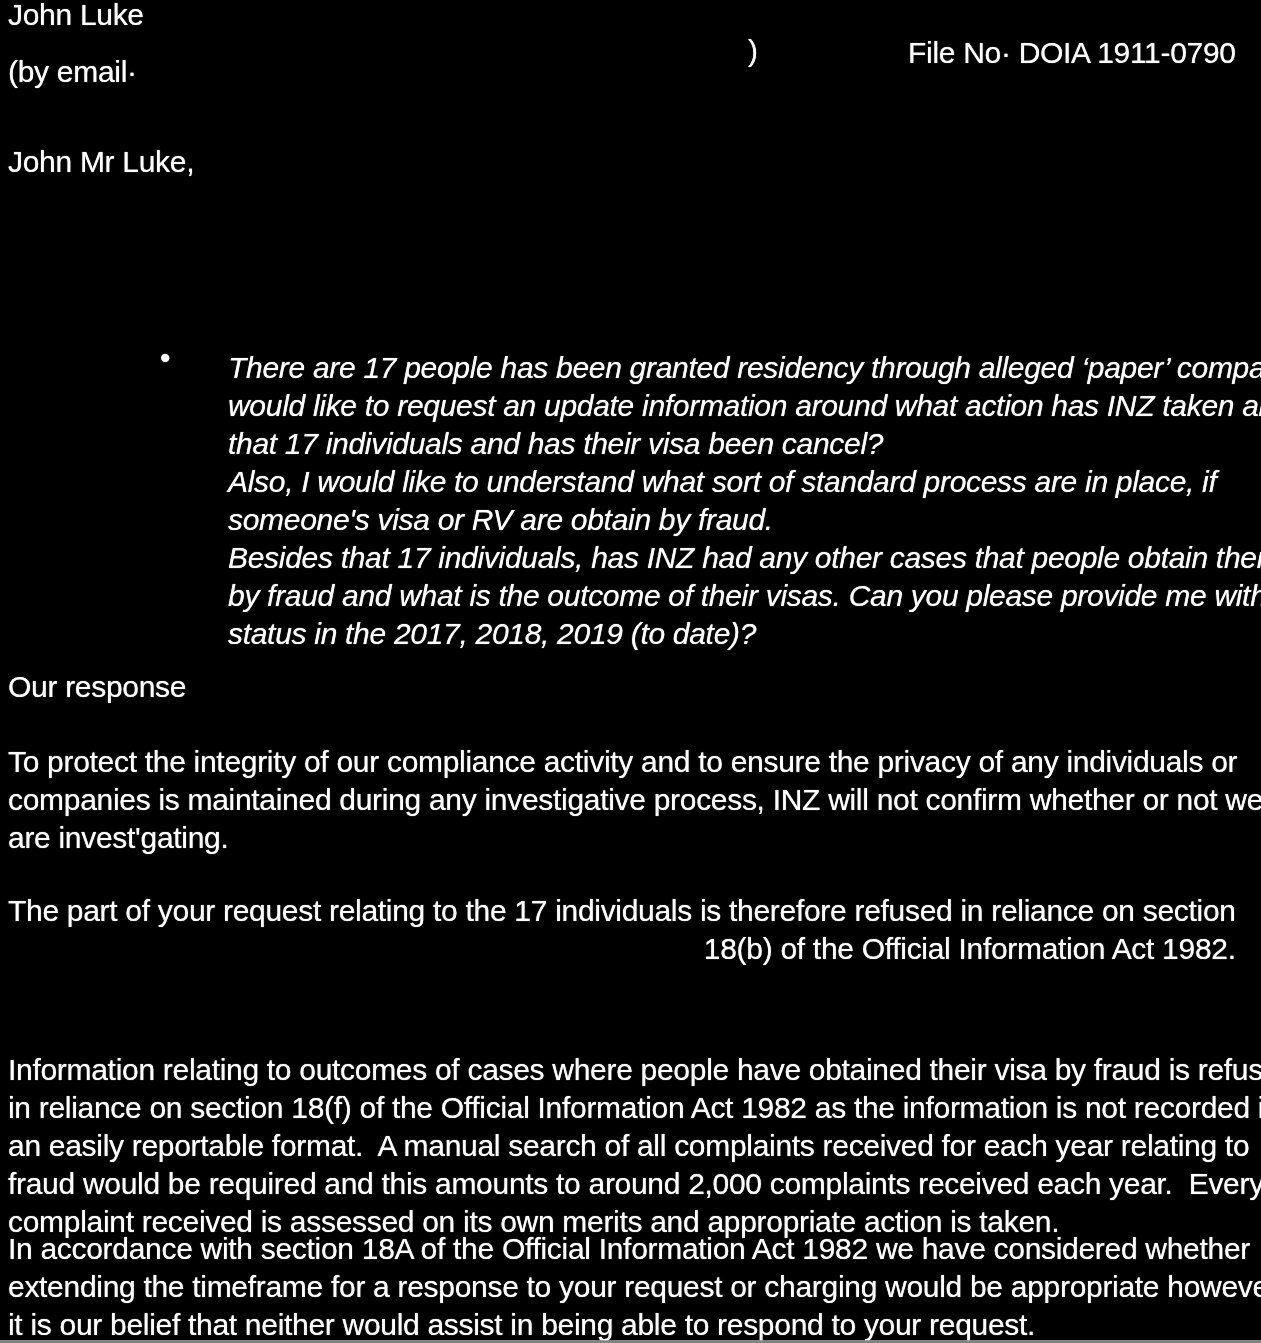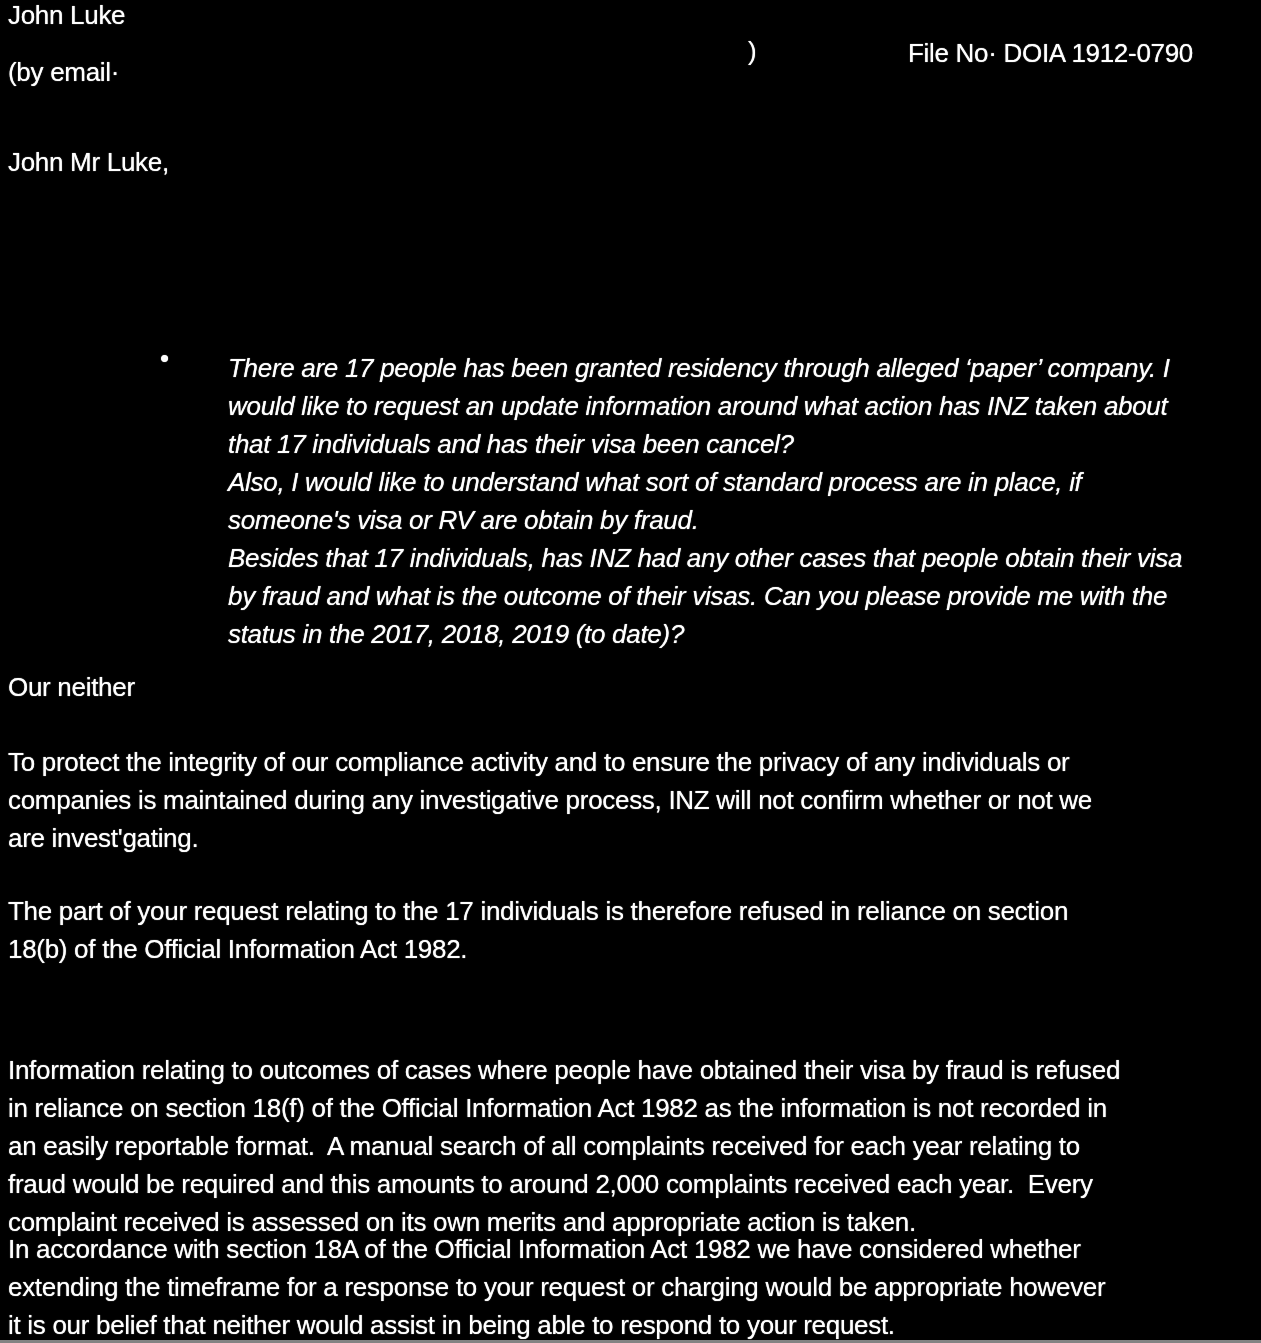"John Luke" #page { font-size: 26px -> 30px }
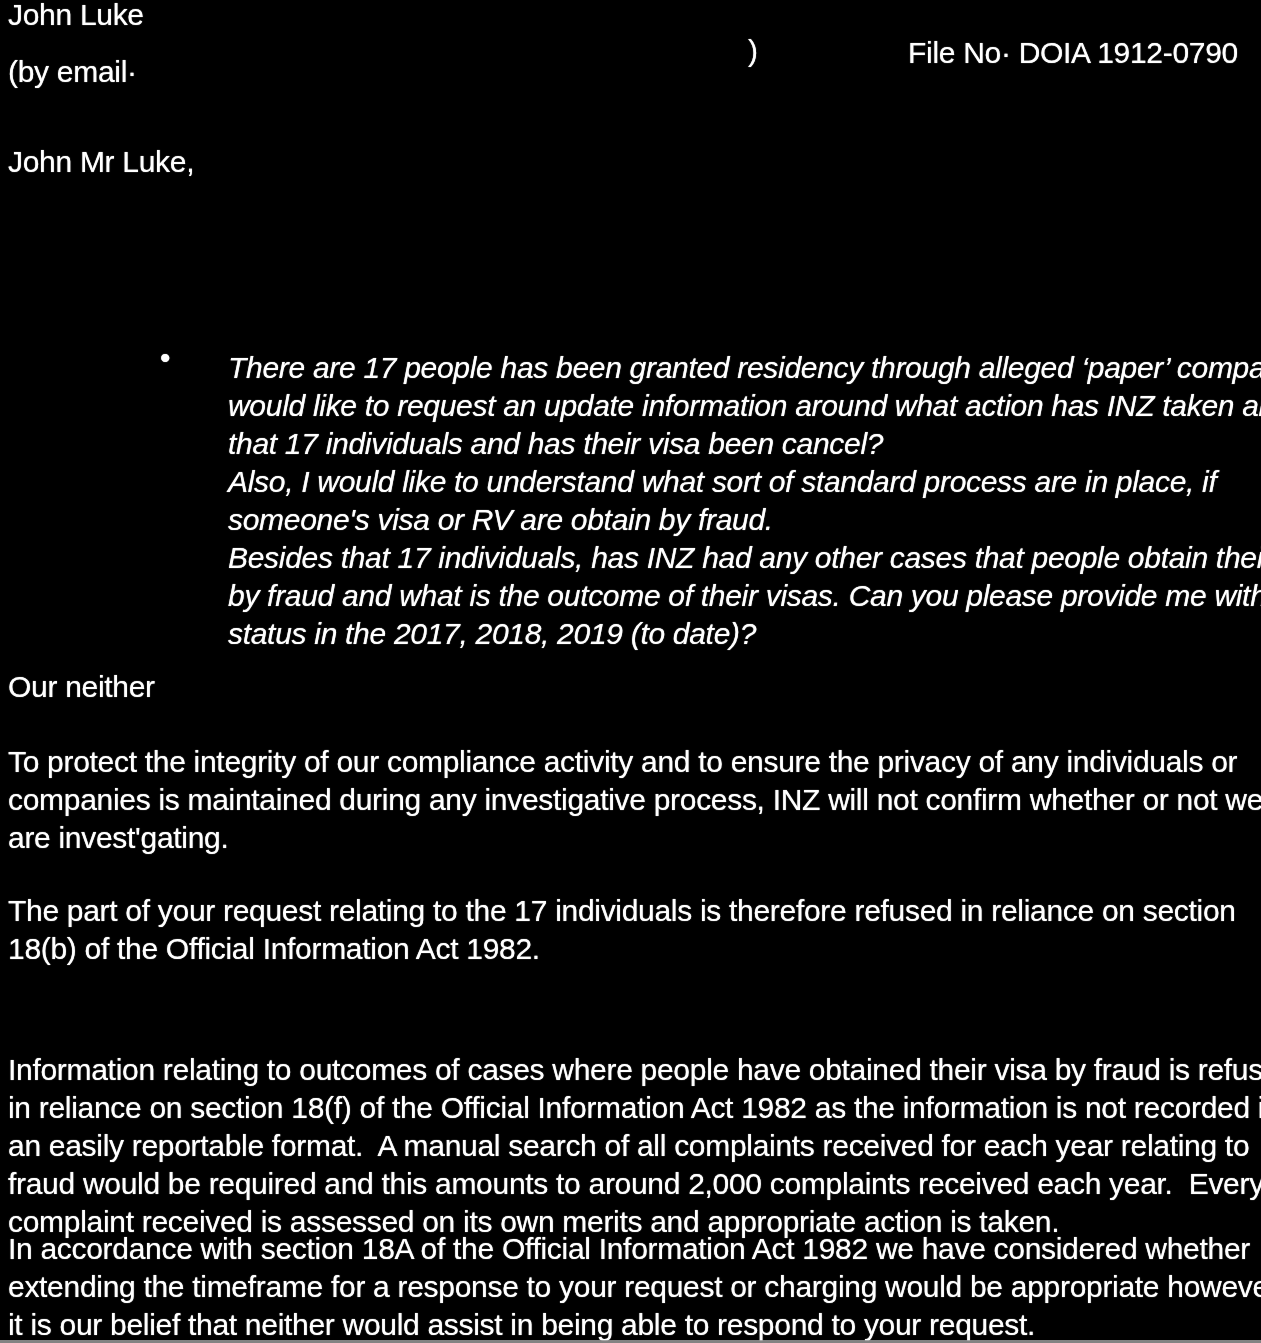"File No· DOIA 1912-0790" div.abs { text: 1912-0790 -> 1911-0790 }
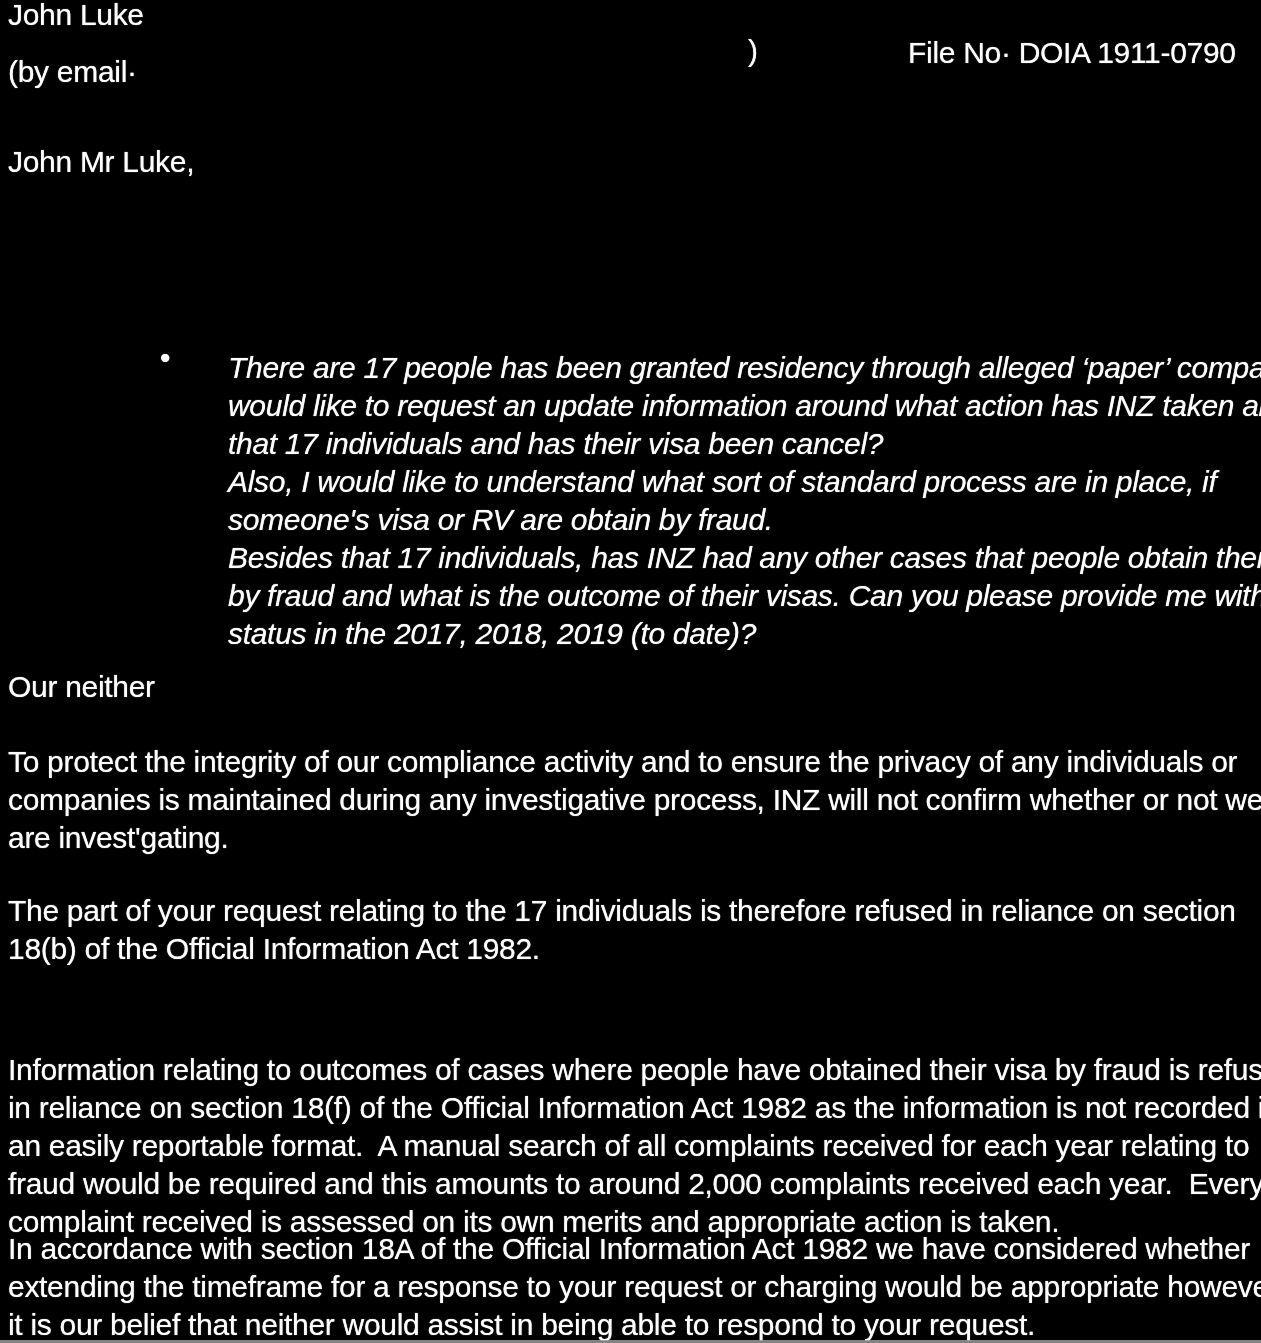"Our neither" div.abs { text: neither -> response }
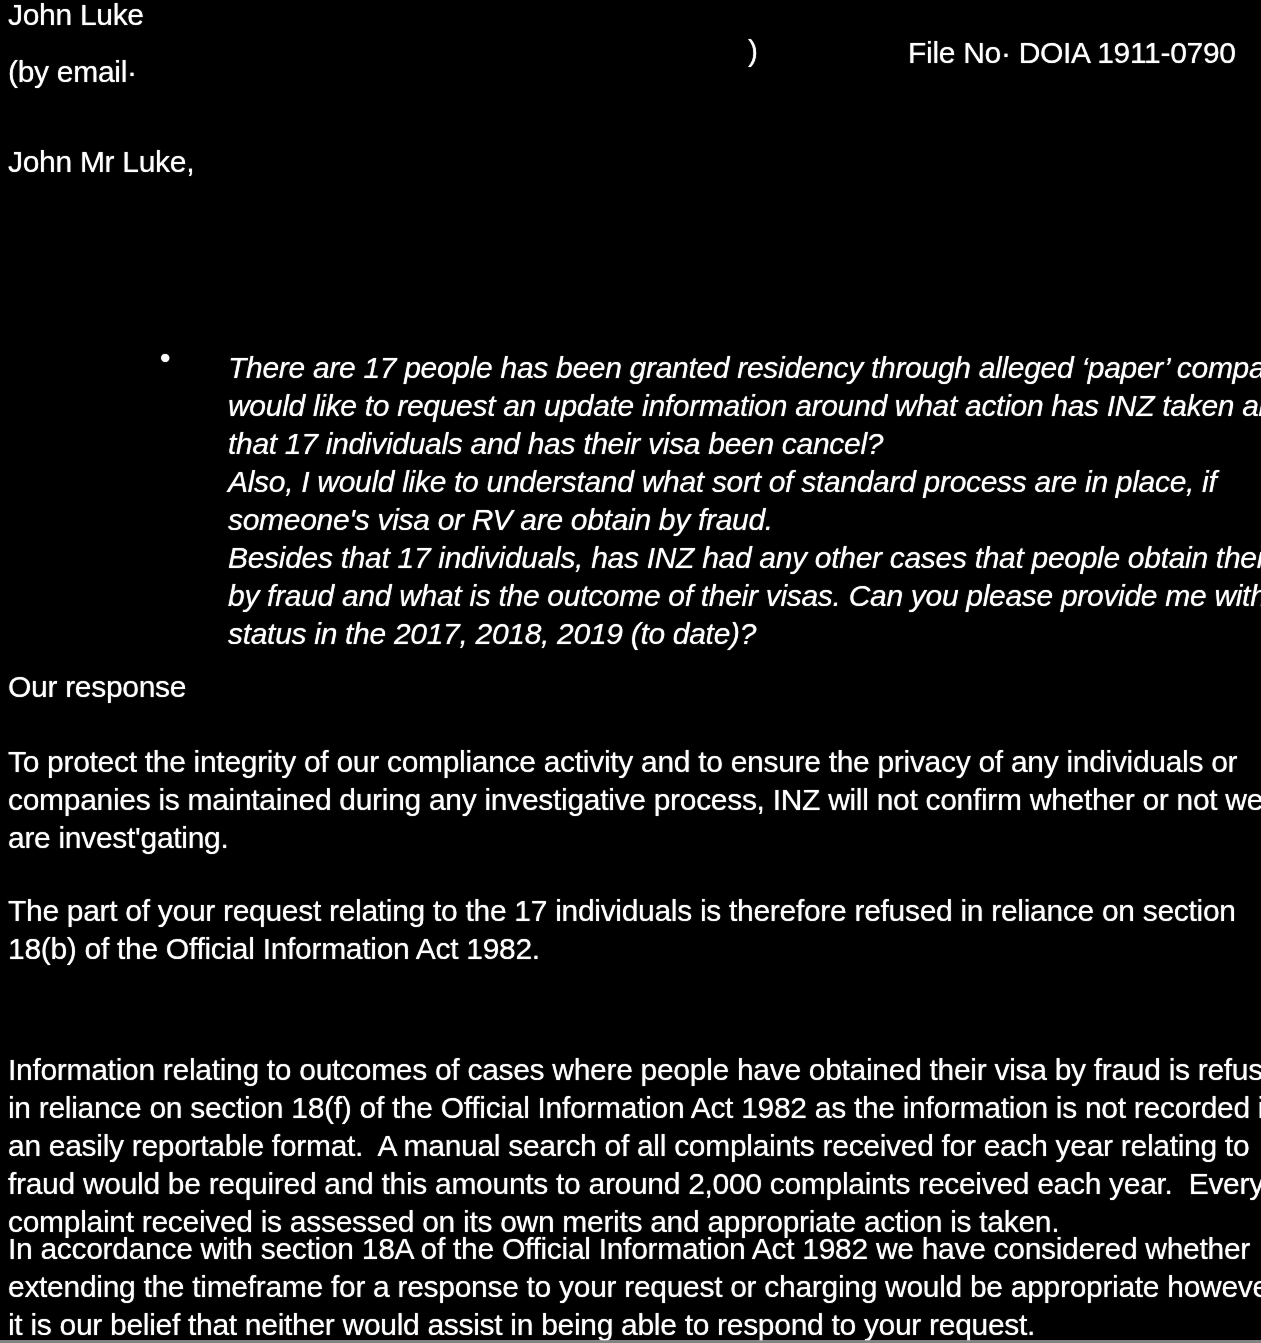"The part of your request" div.abs { text-align: none -> right }
